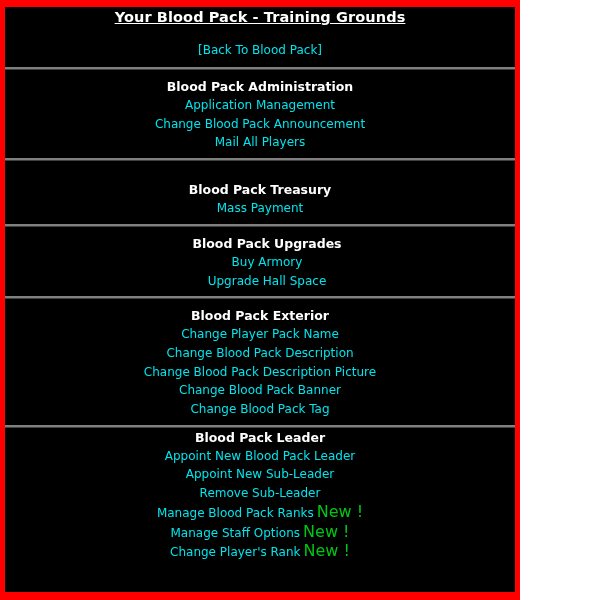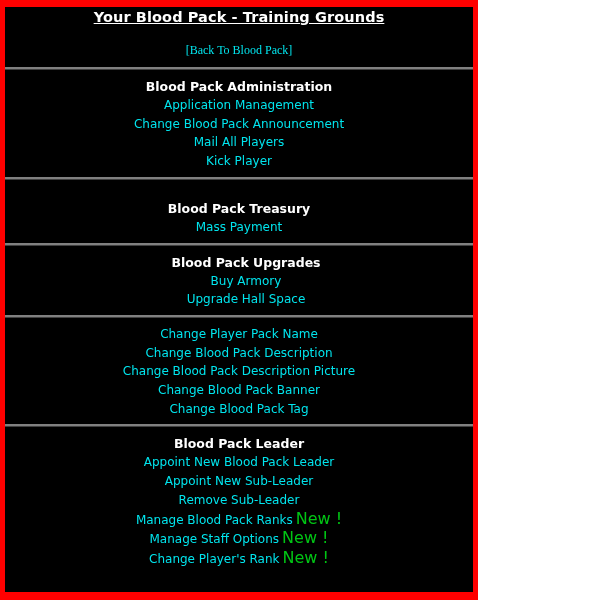"Your Blood Pack - Training" #page { width: 478px -> 520px }
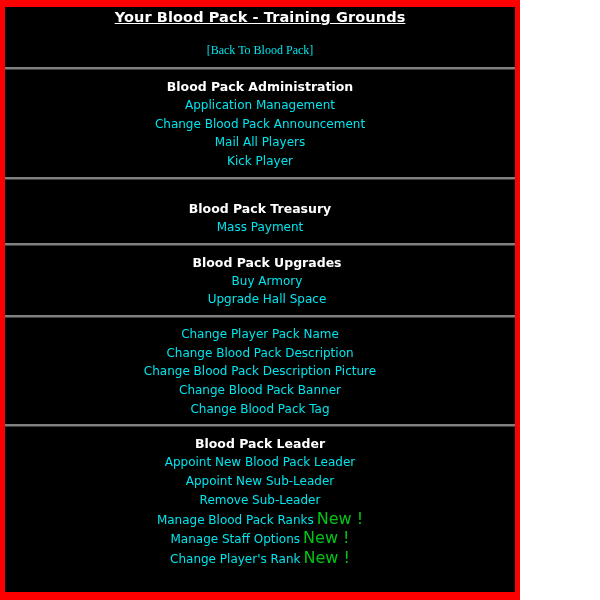"[Back To Blood Pack]" .backlink-row { font-family: Liberation Serif, serif -> none }
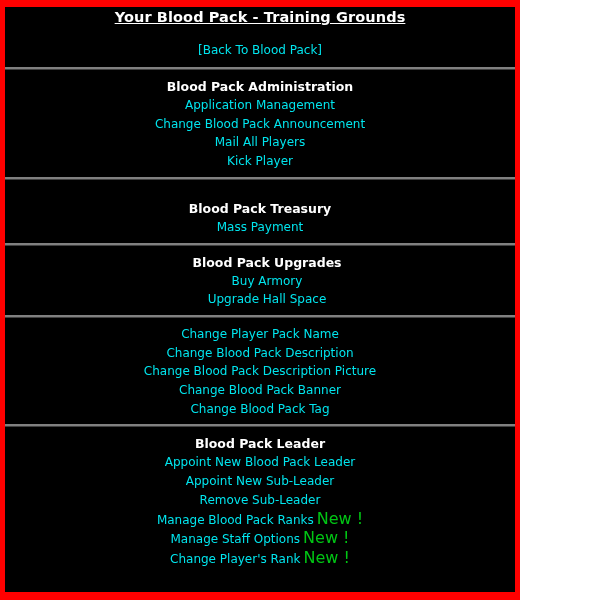"Kick Player" a.section-link { html: <a> <span>Kick Player</span> </a> -> none }
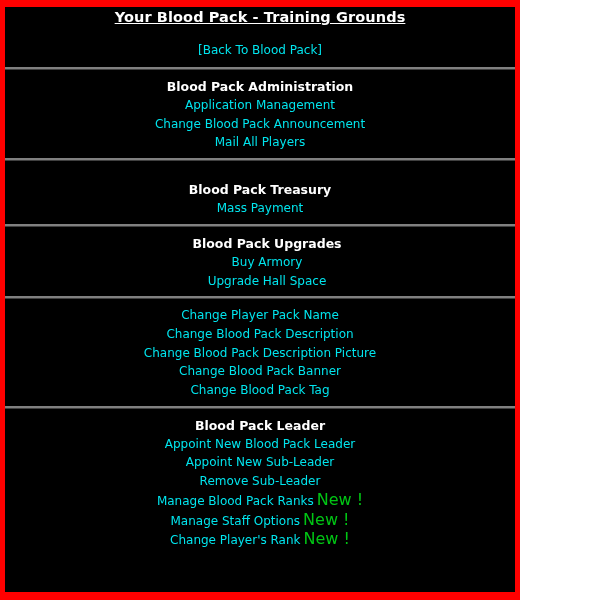"Blood Pack Exterior" div.section-title { html: none -> <div>Blood Pack Exterior</div> }
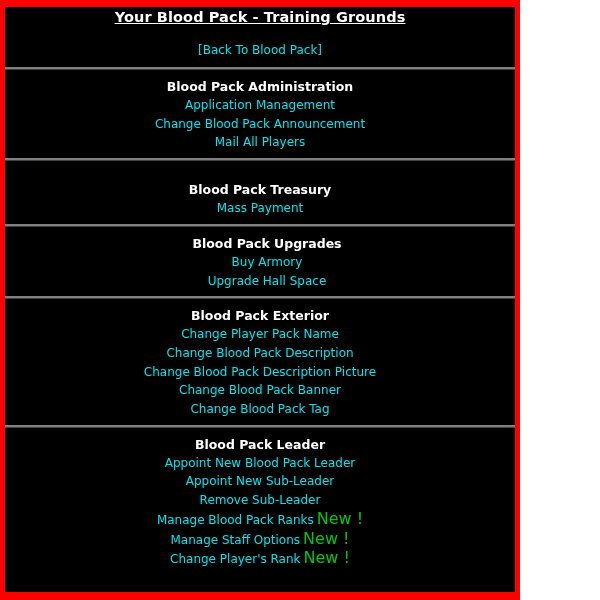"Blood Pack Leader" #sec-leader { padding-top: 7px -> 0 }
